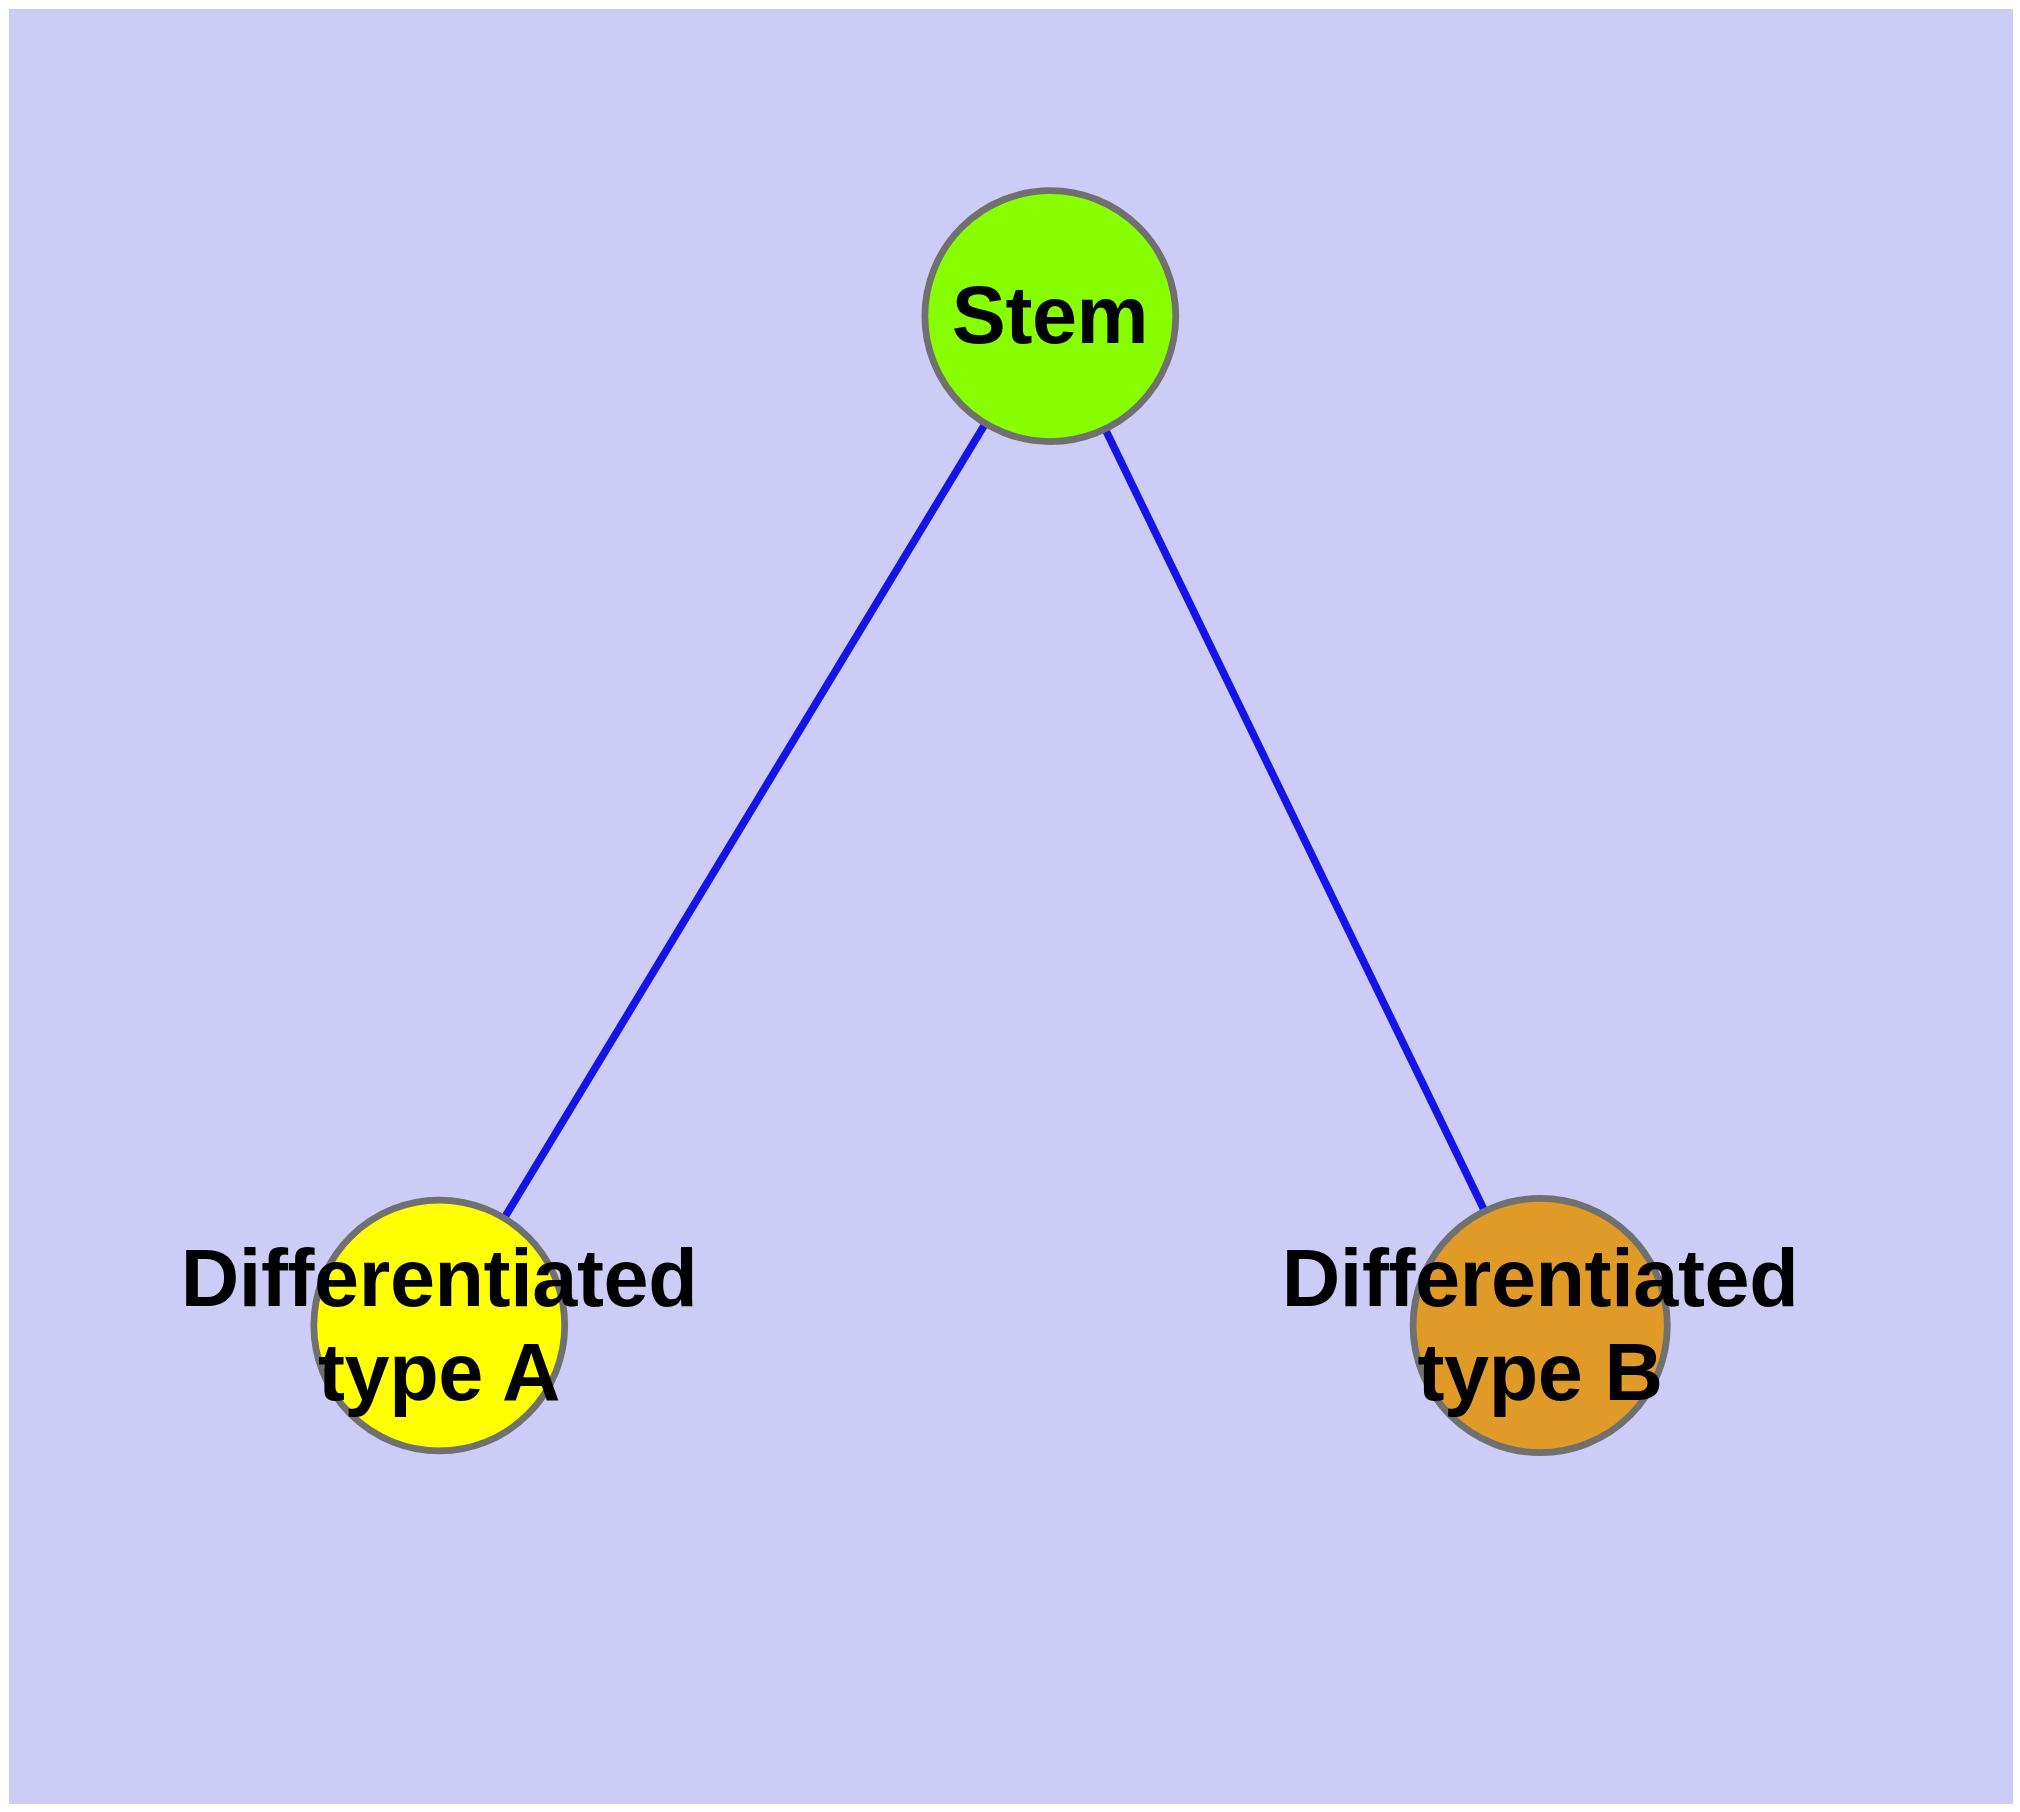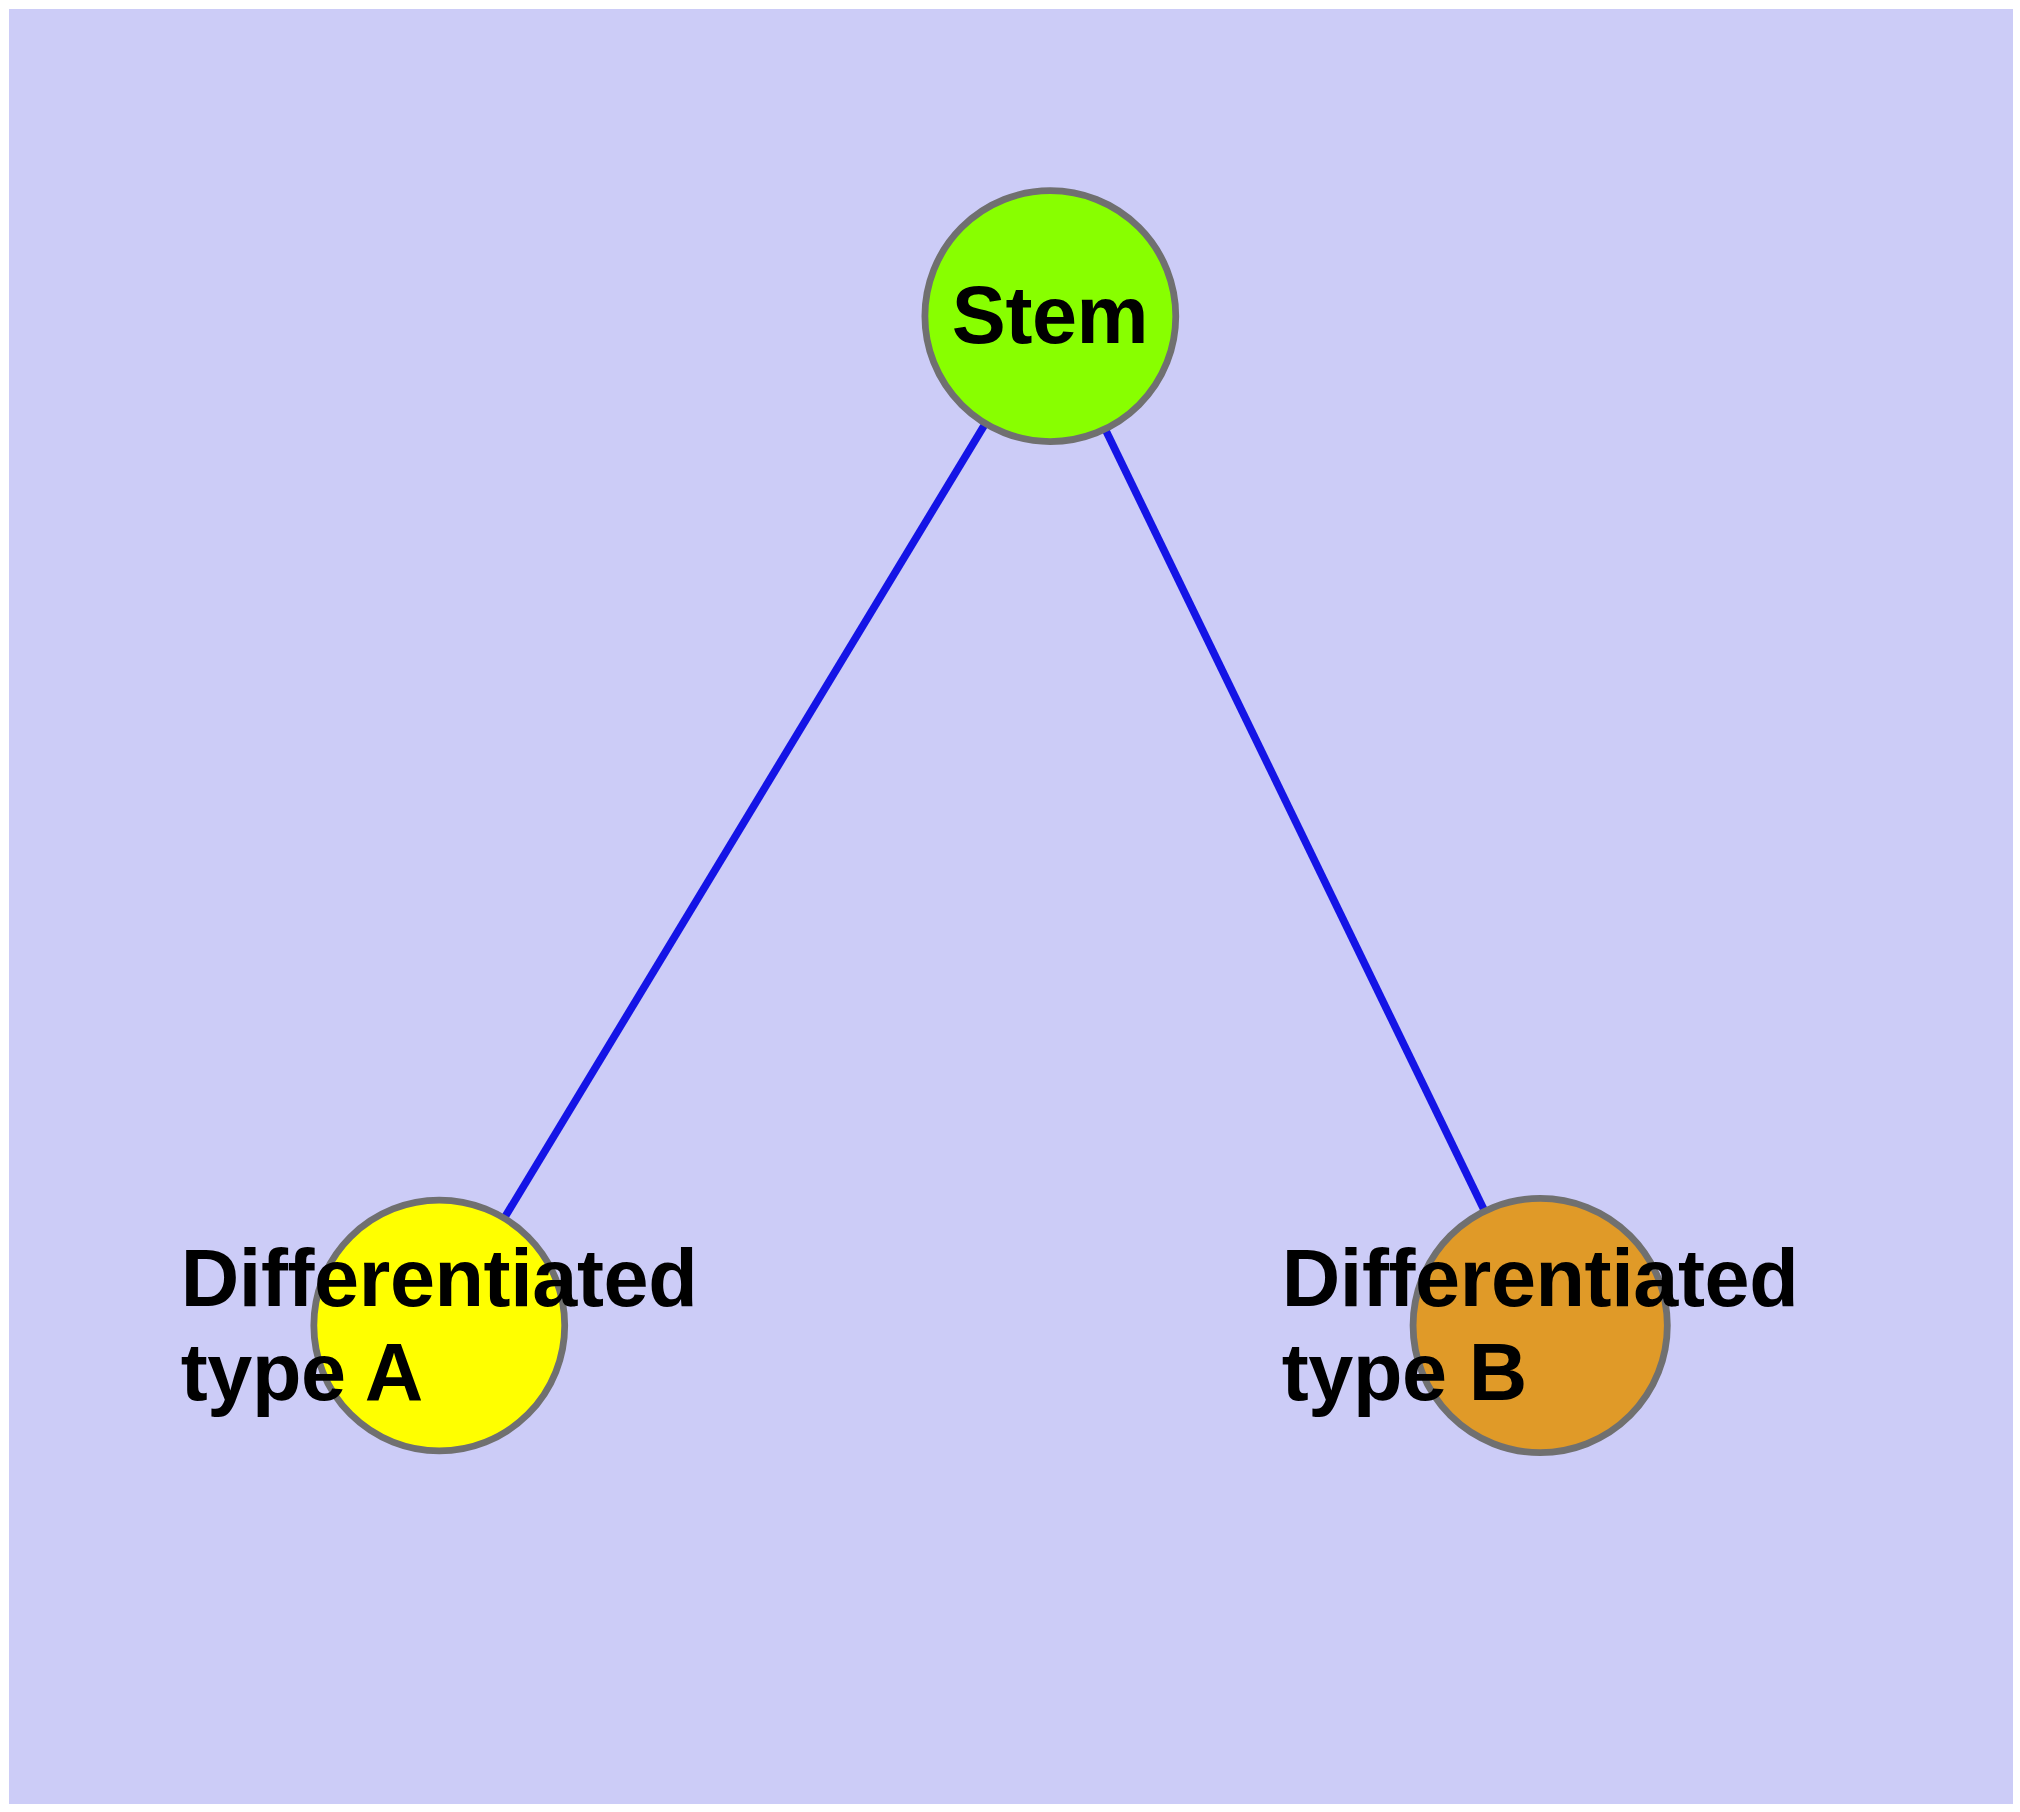"Stem" .node-label { text-align: none -> center }
